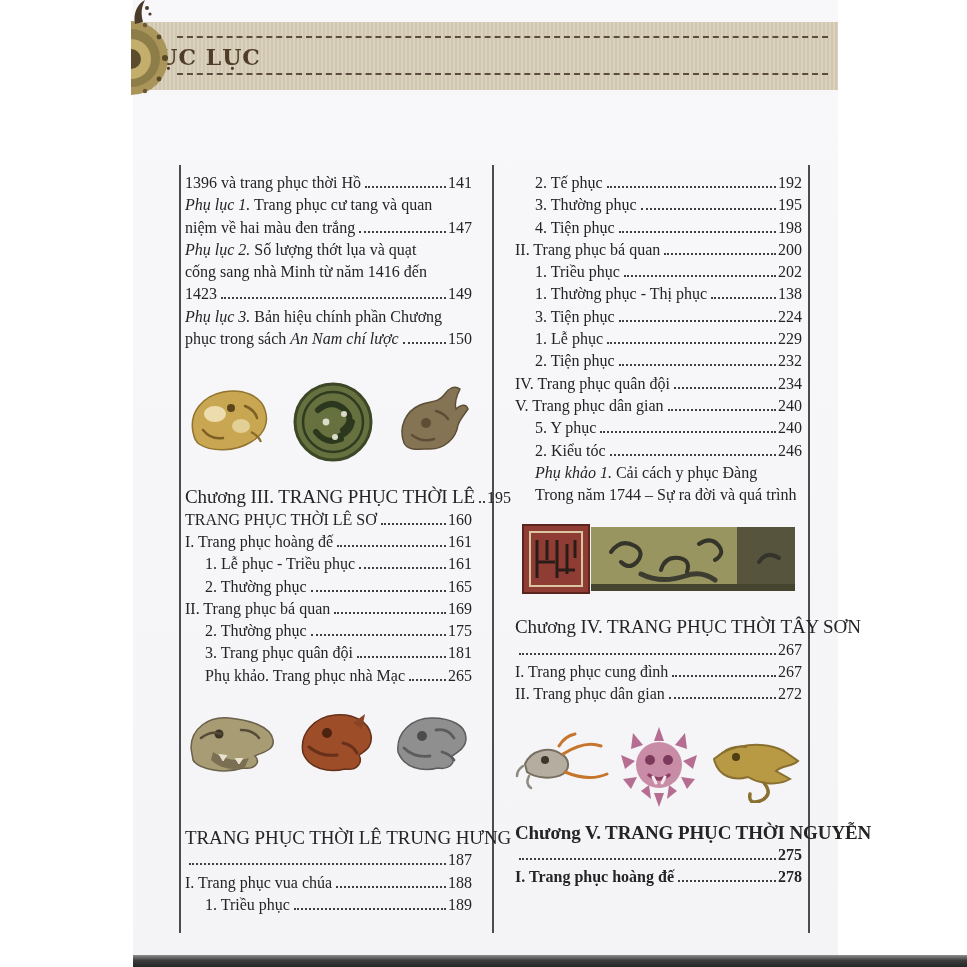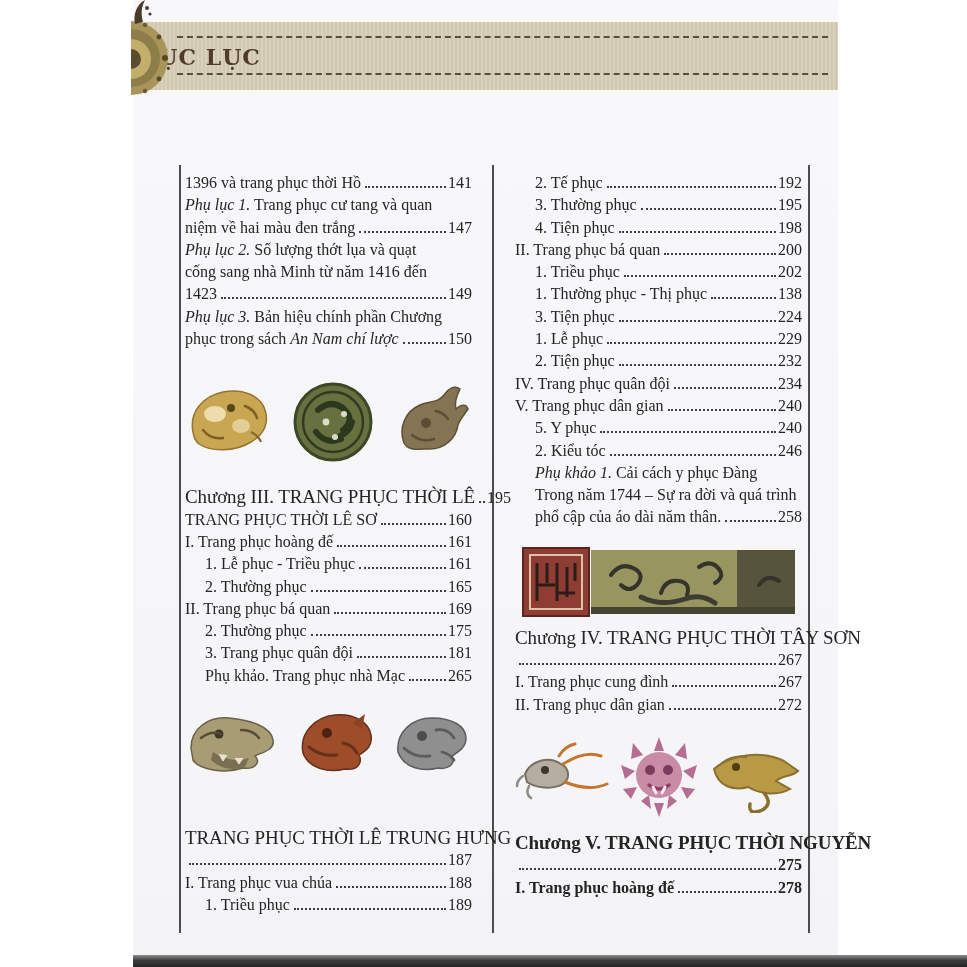"phổ cập của áo dài" div.toc-line { html: <div> <span>phổ cập của áo dài năm thân.</span> <span></span> <span>258</span> </div> -> none }
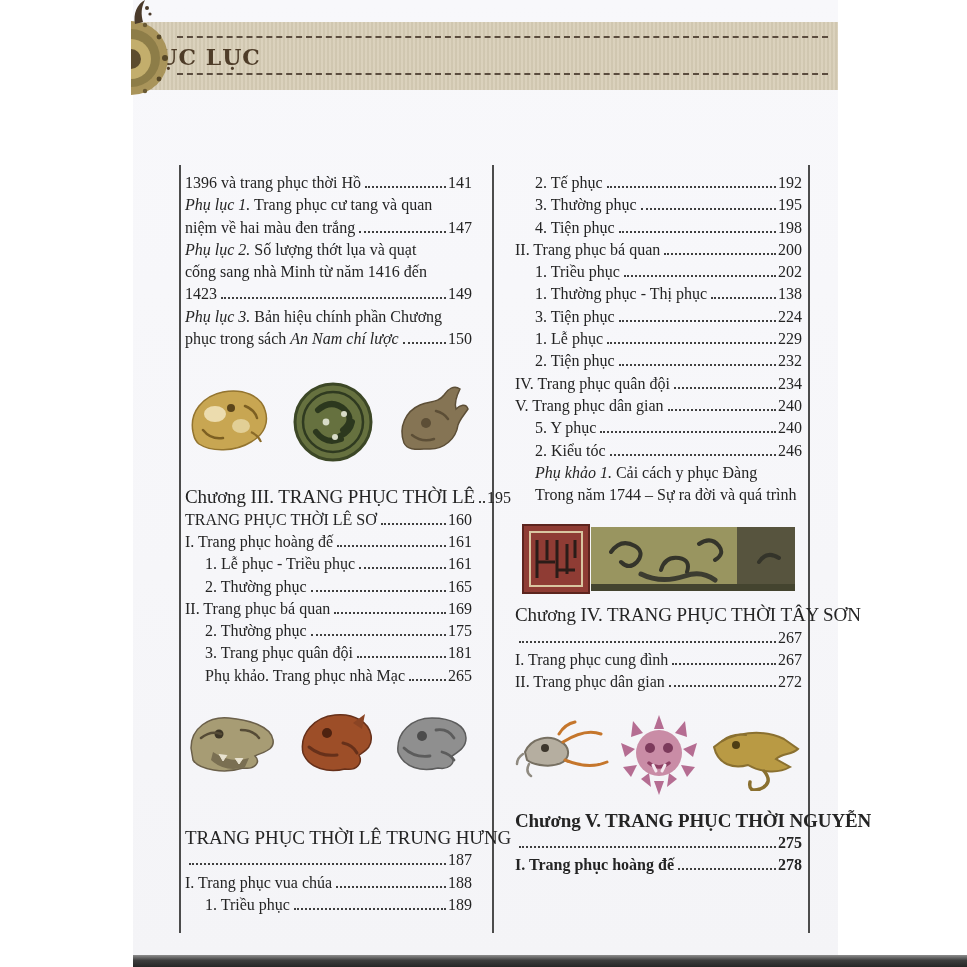"Chương IV. TRANG PHỤC THỜI" .blk-r2 { margin-top: 8px -> 20px }
